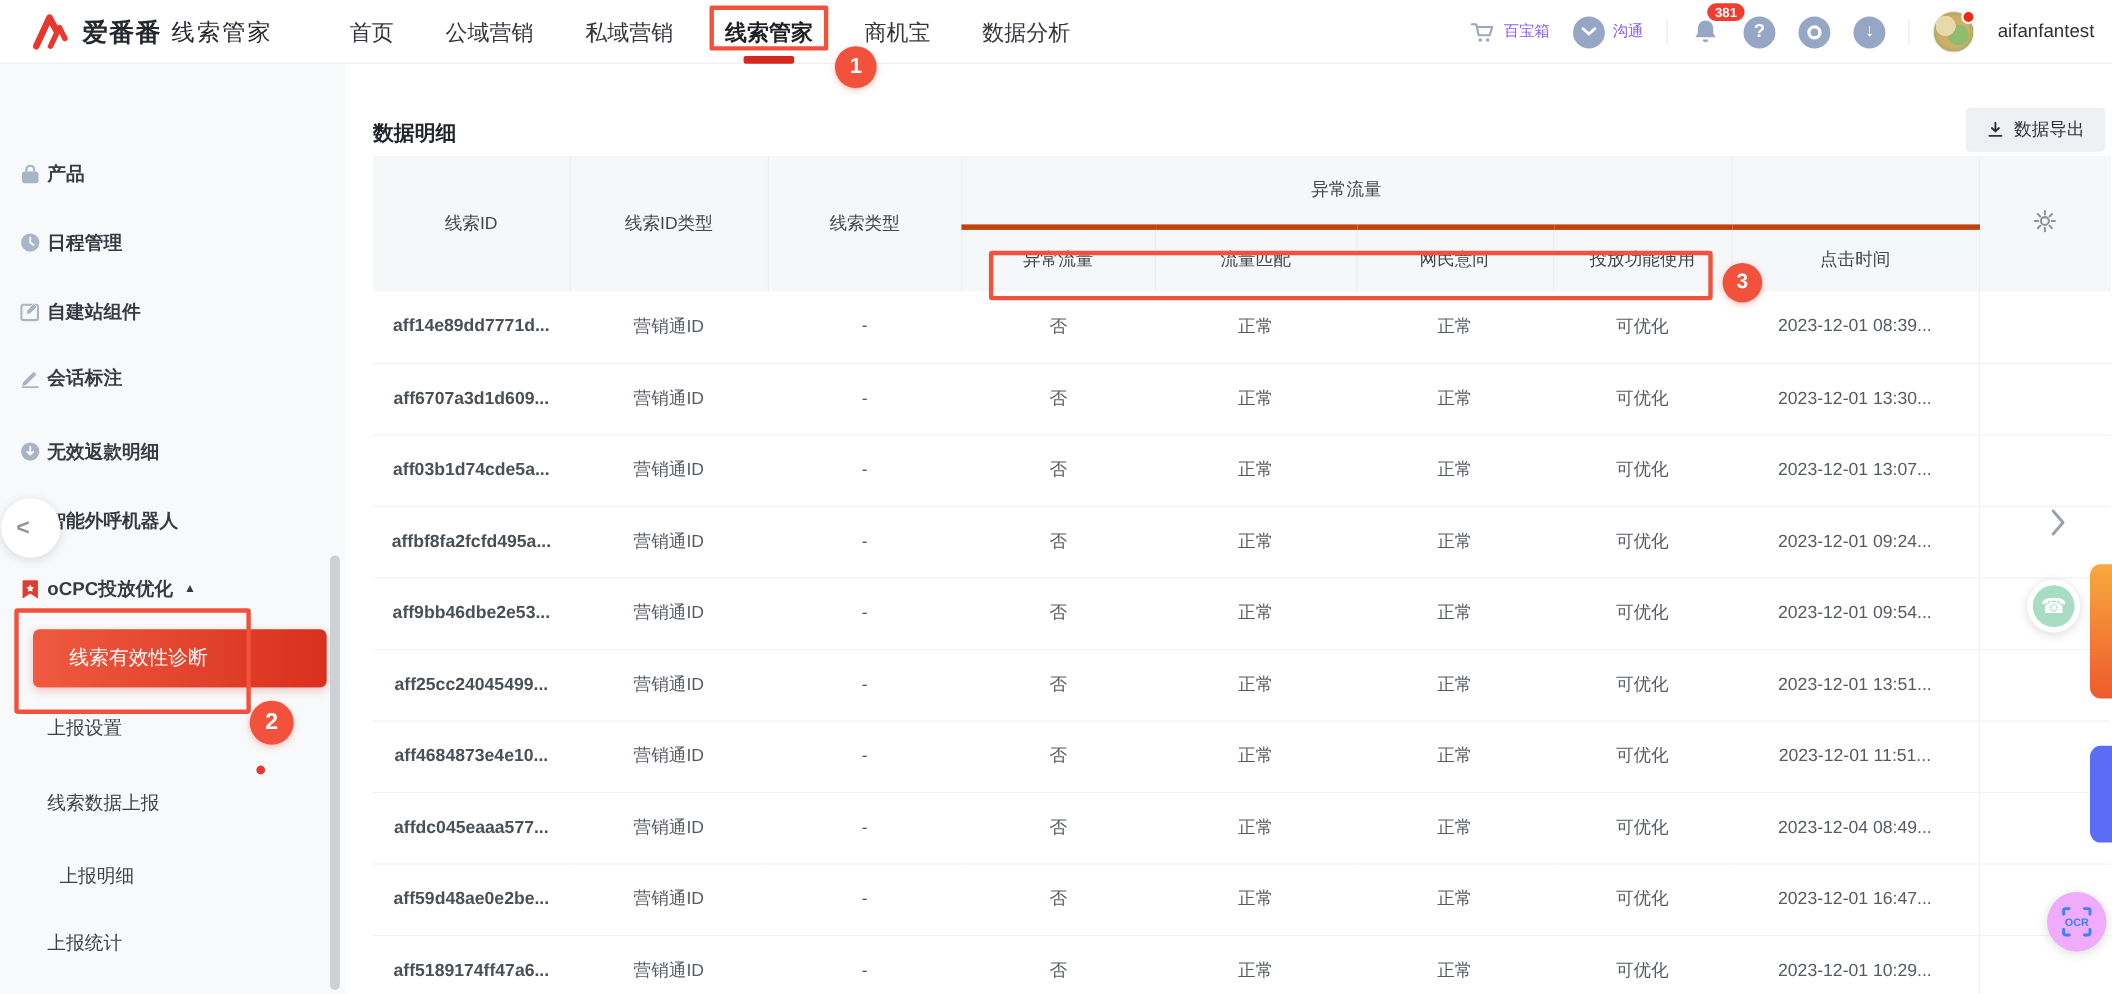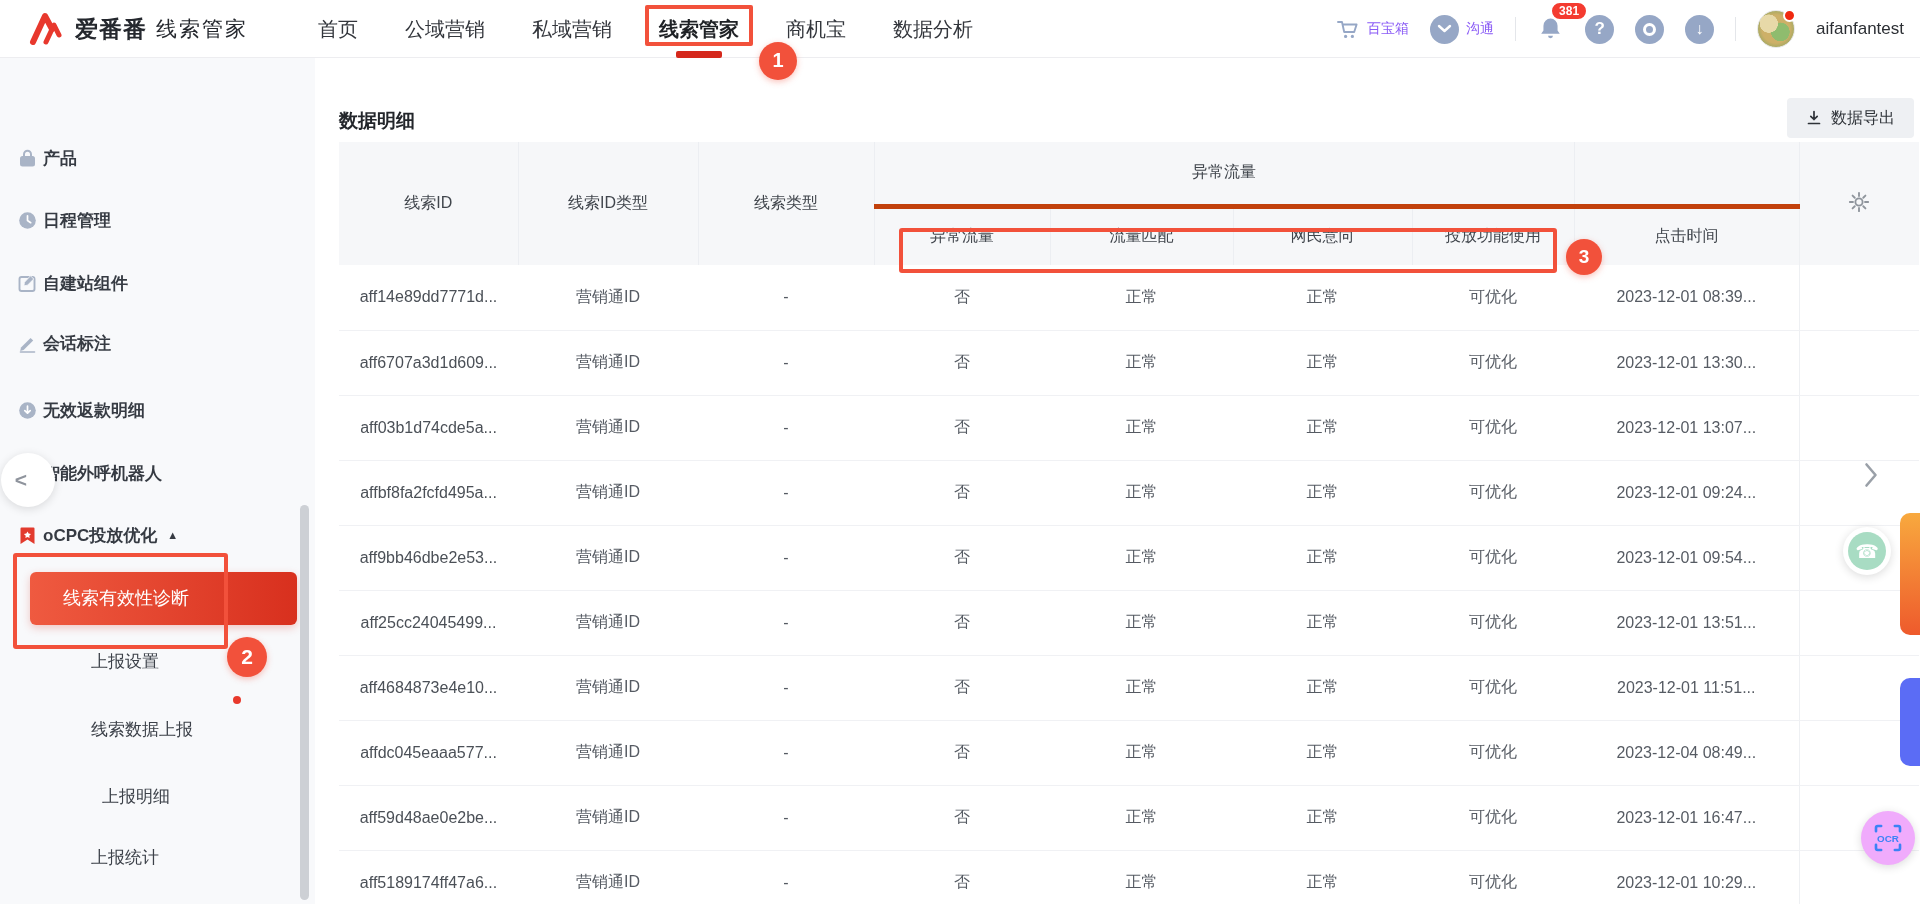"aff14e89dd7771d..." td.id-cell { font-weight: none -> bold }
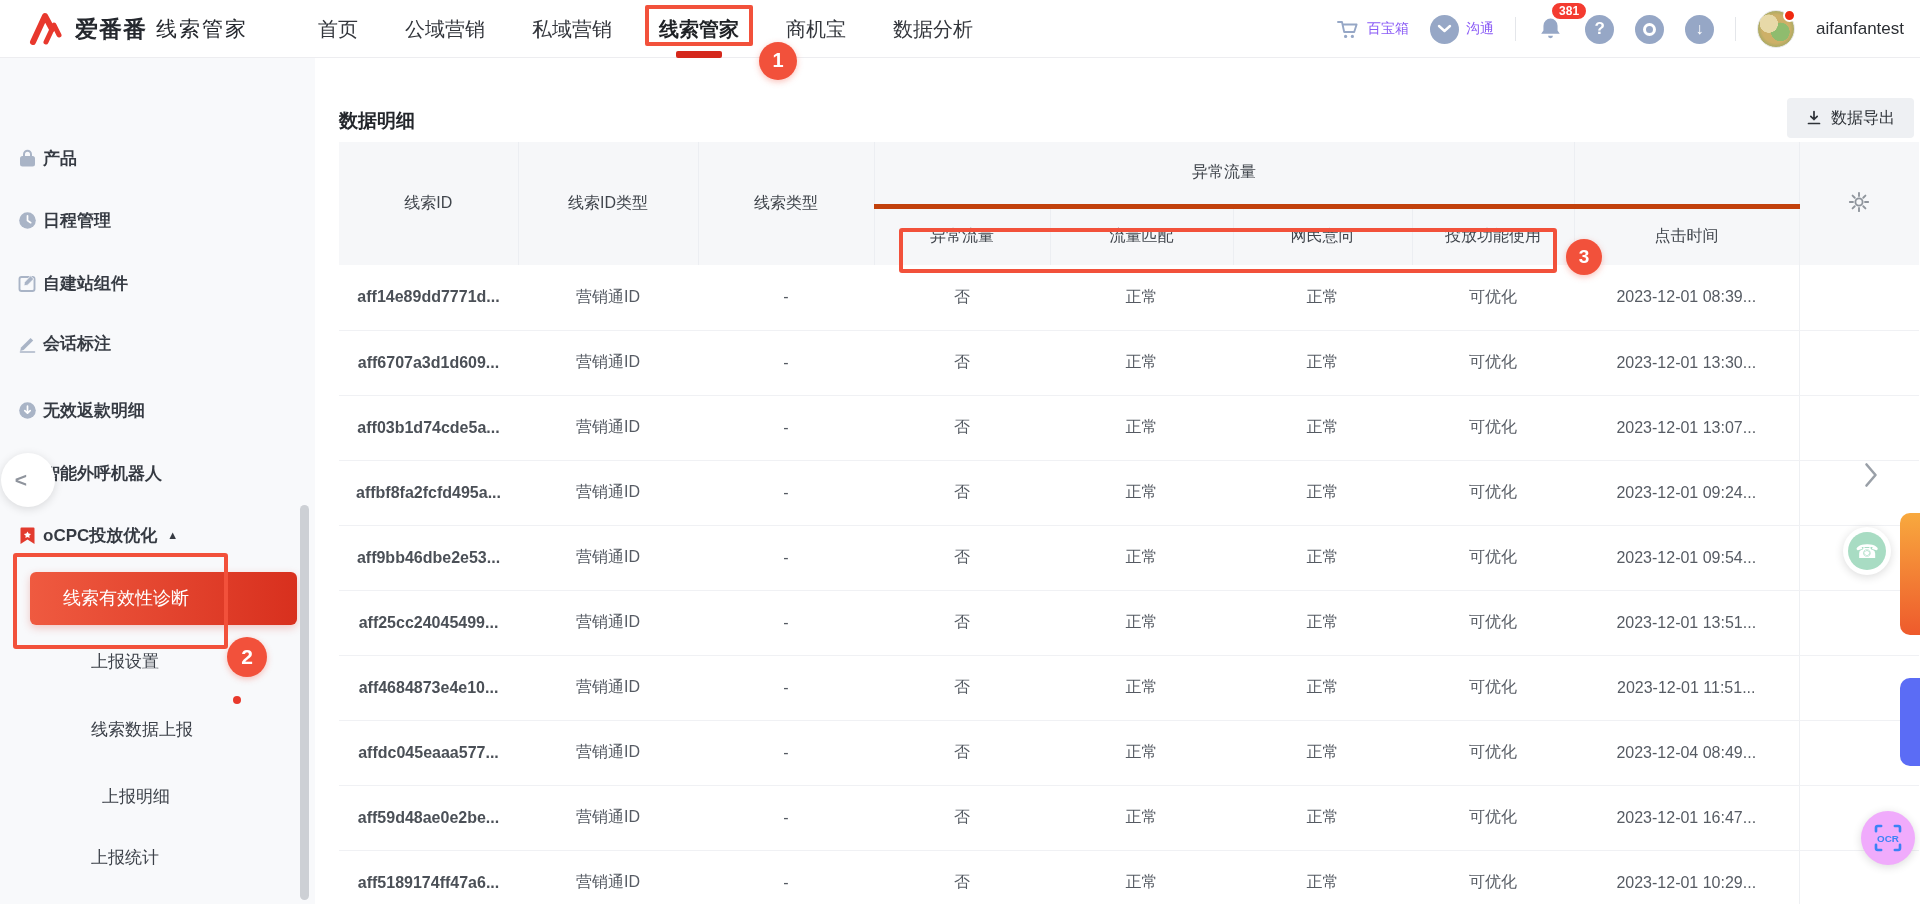"上报设置" .sub-item { padding-left: 91px -> 43px }
